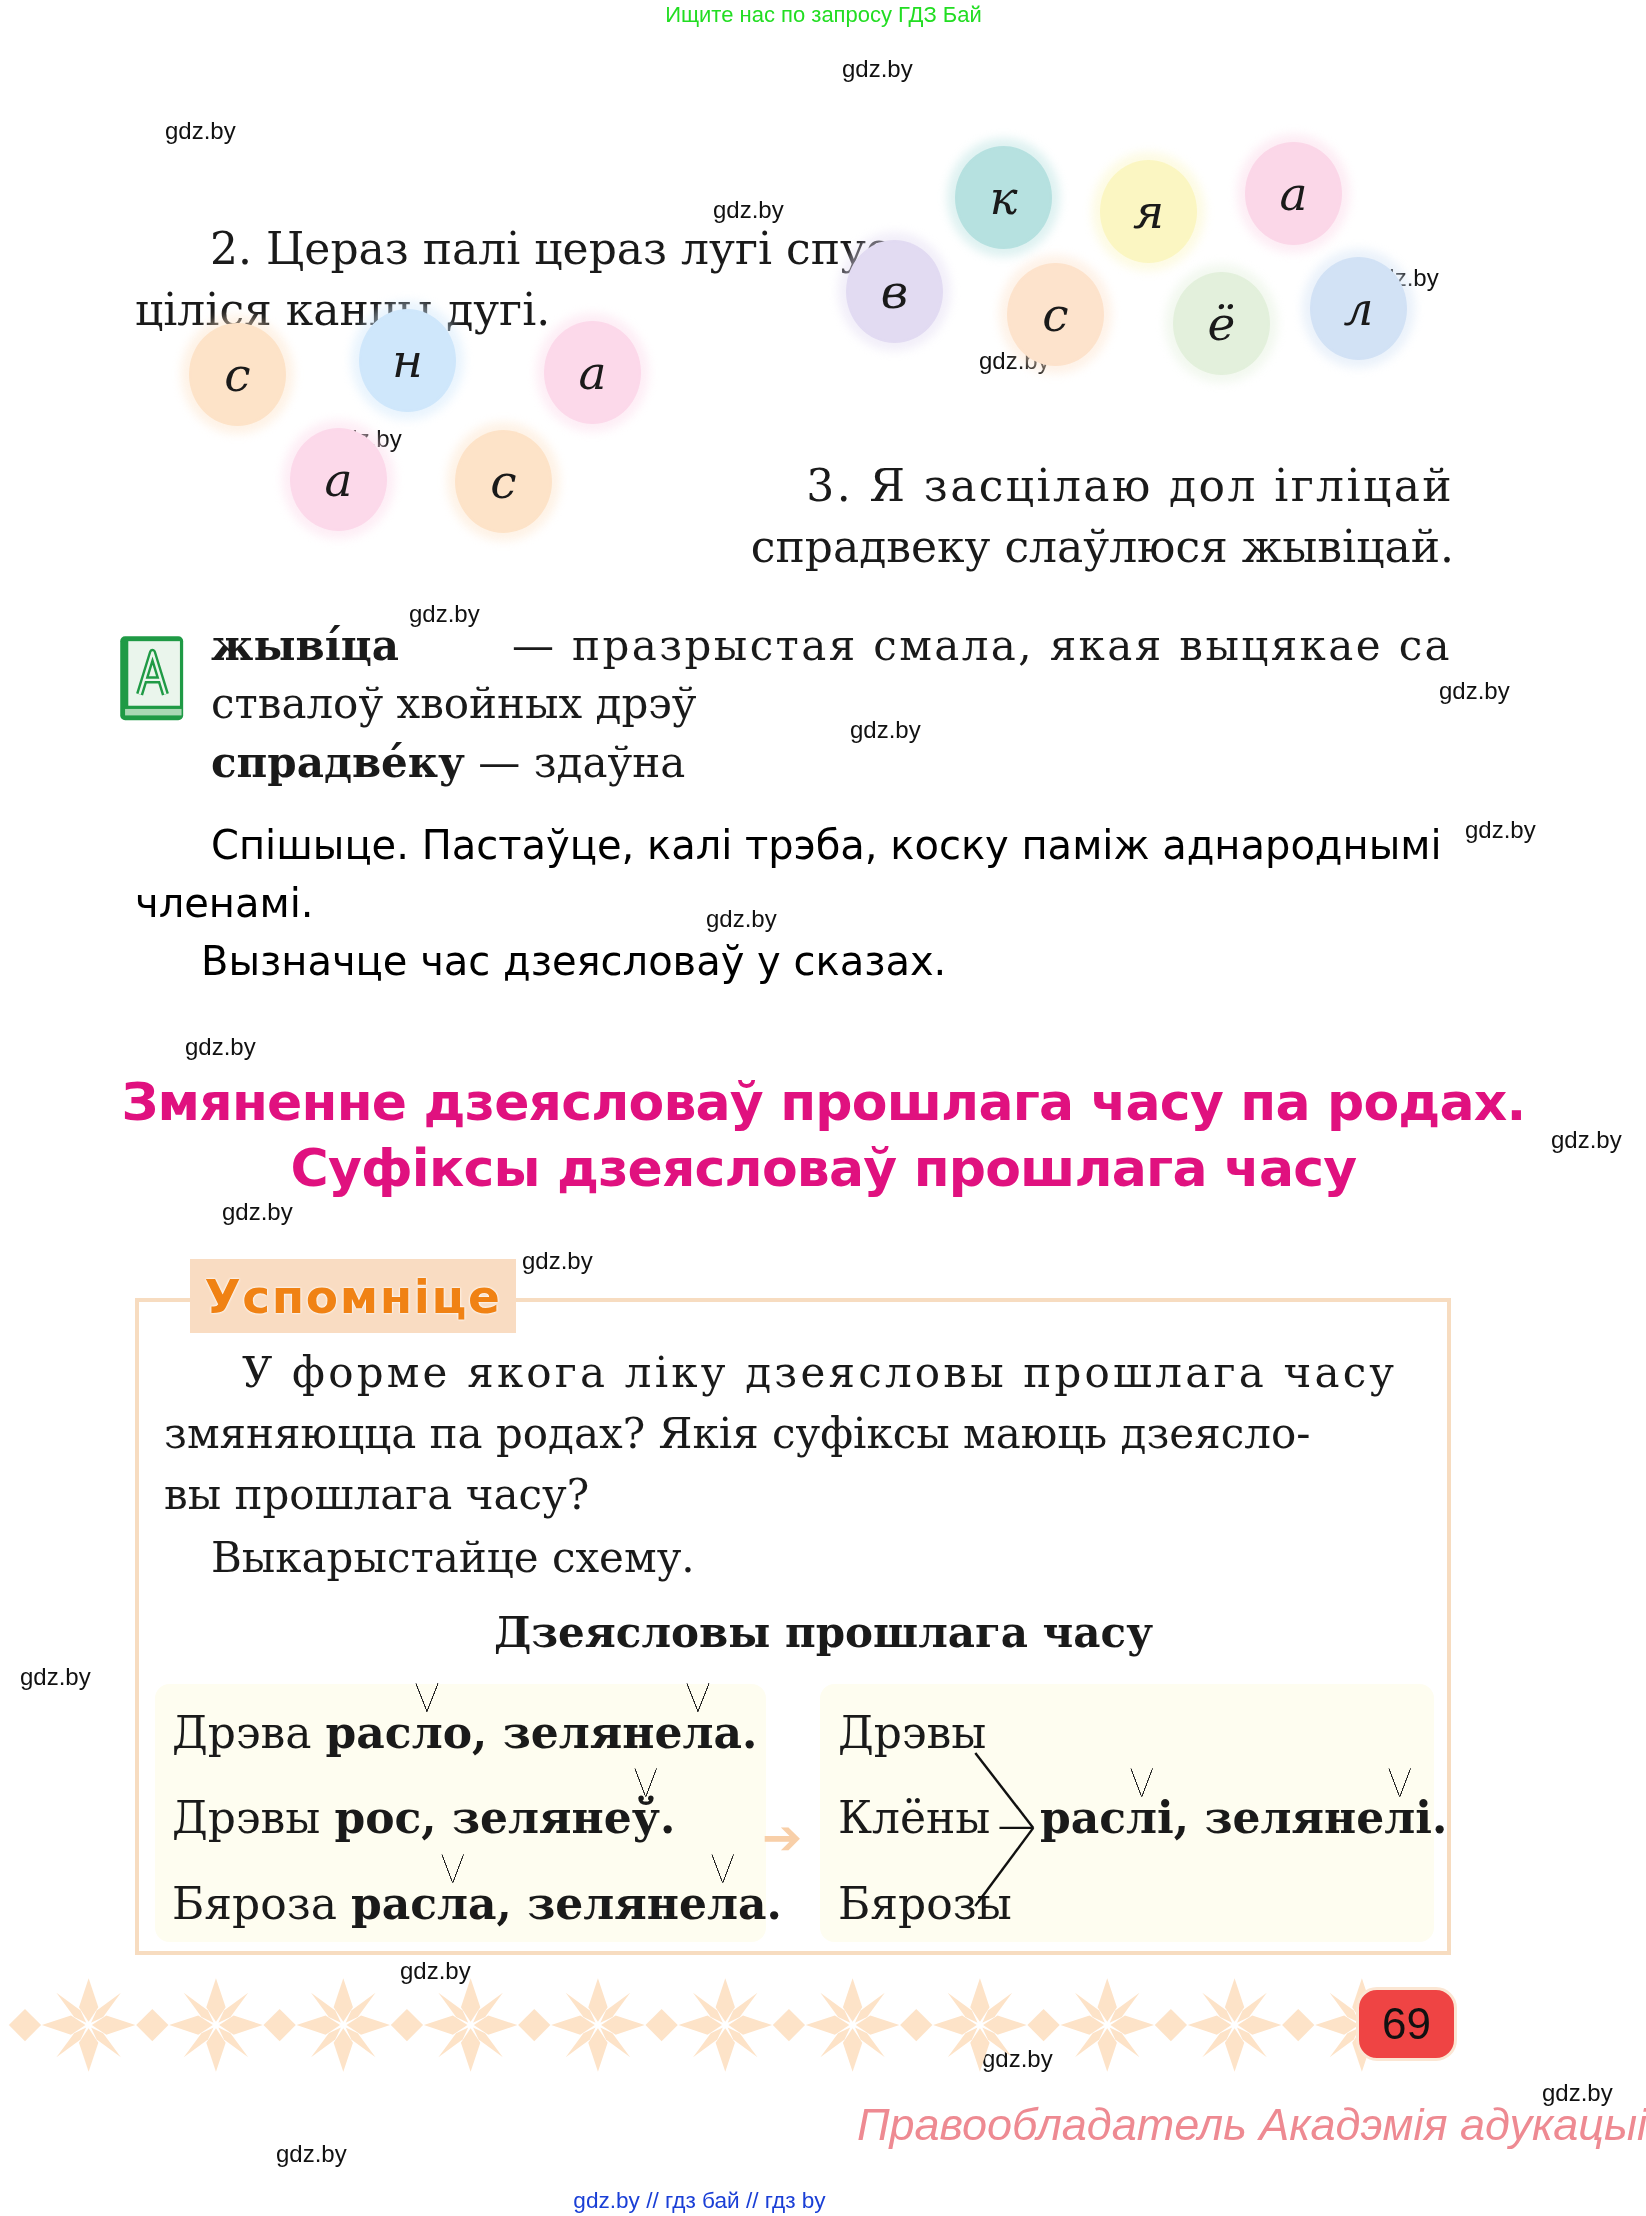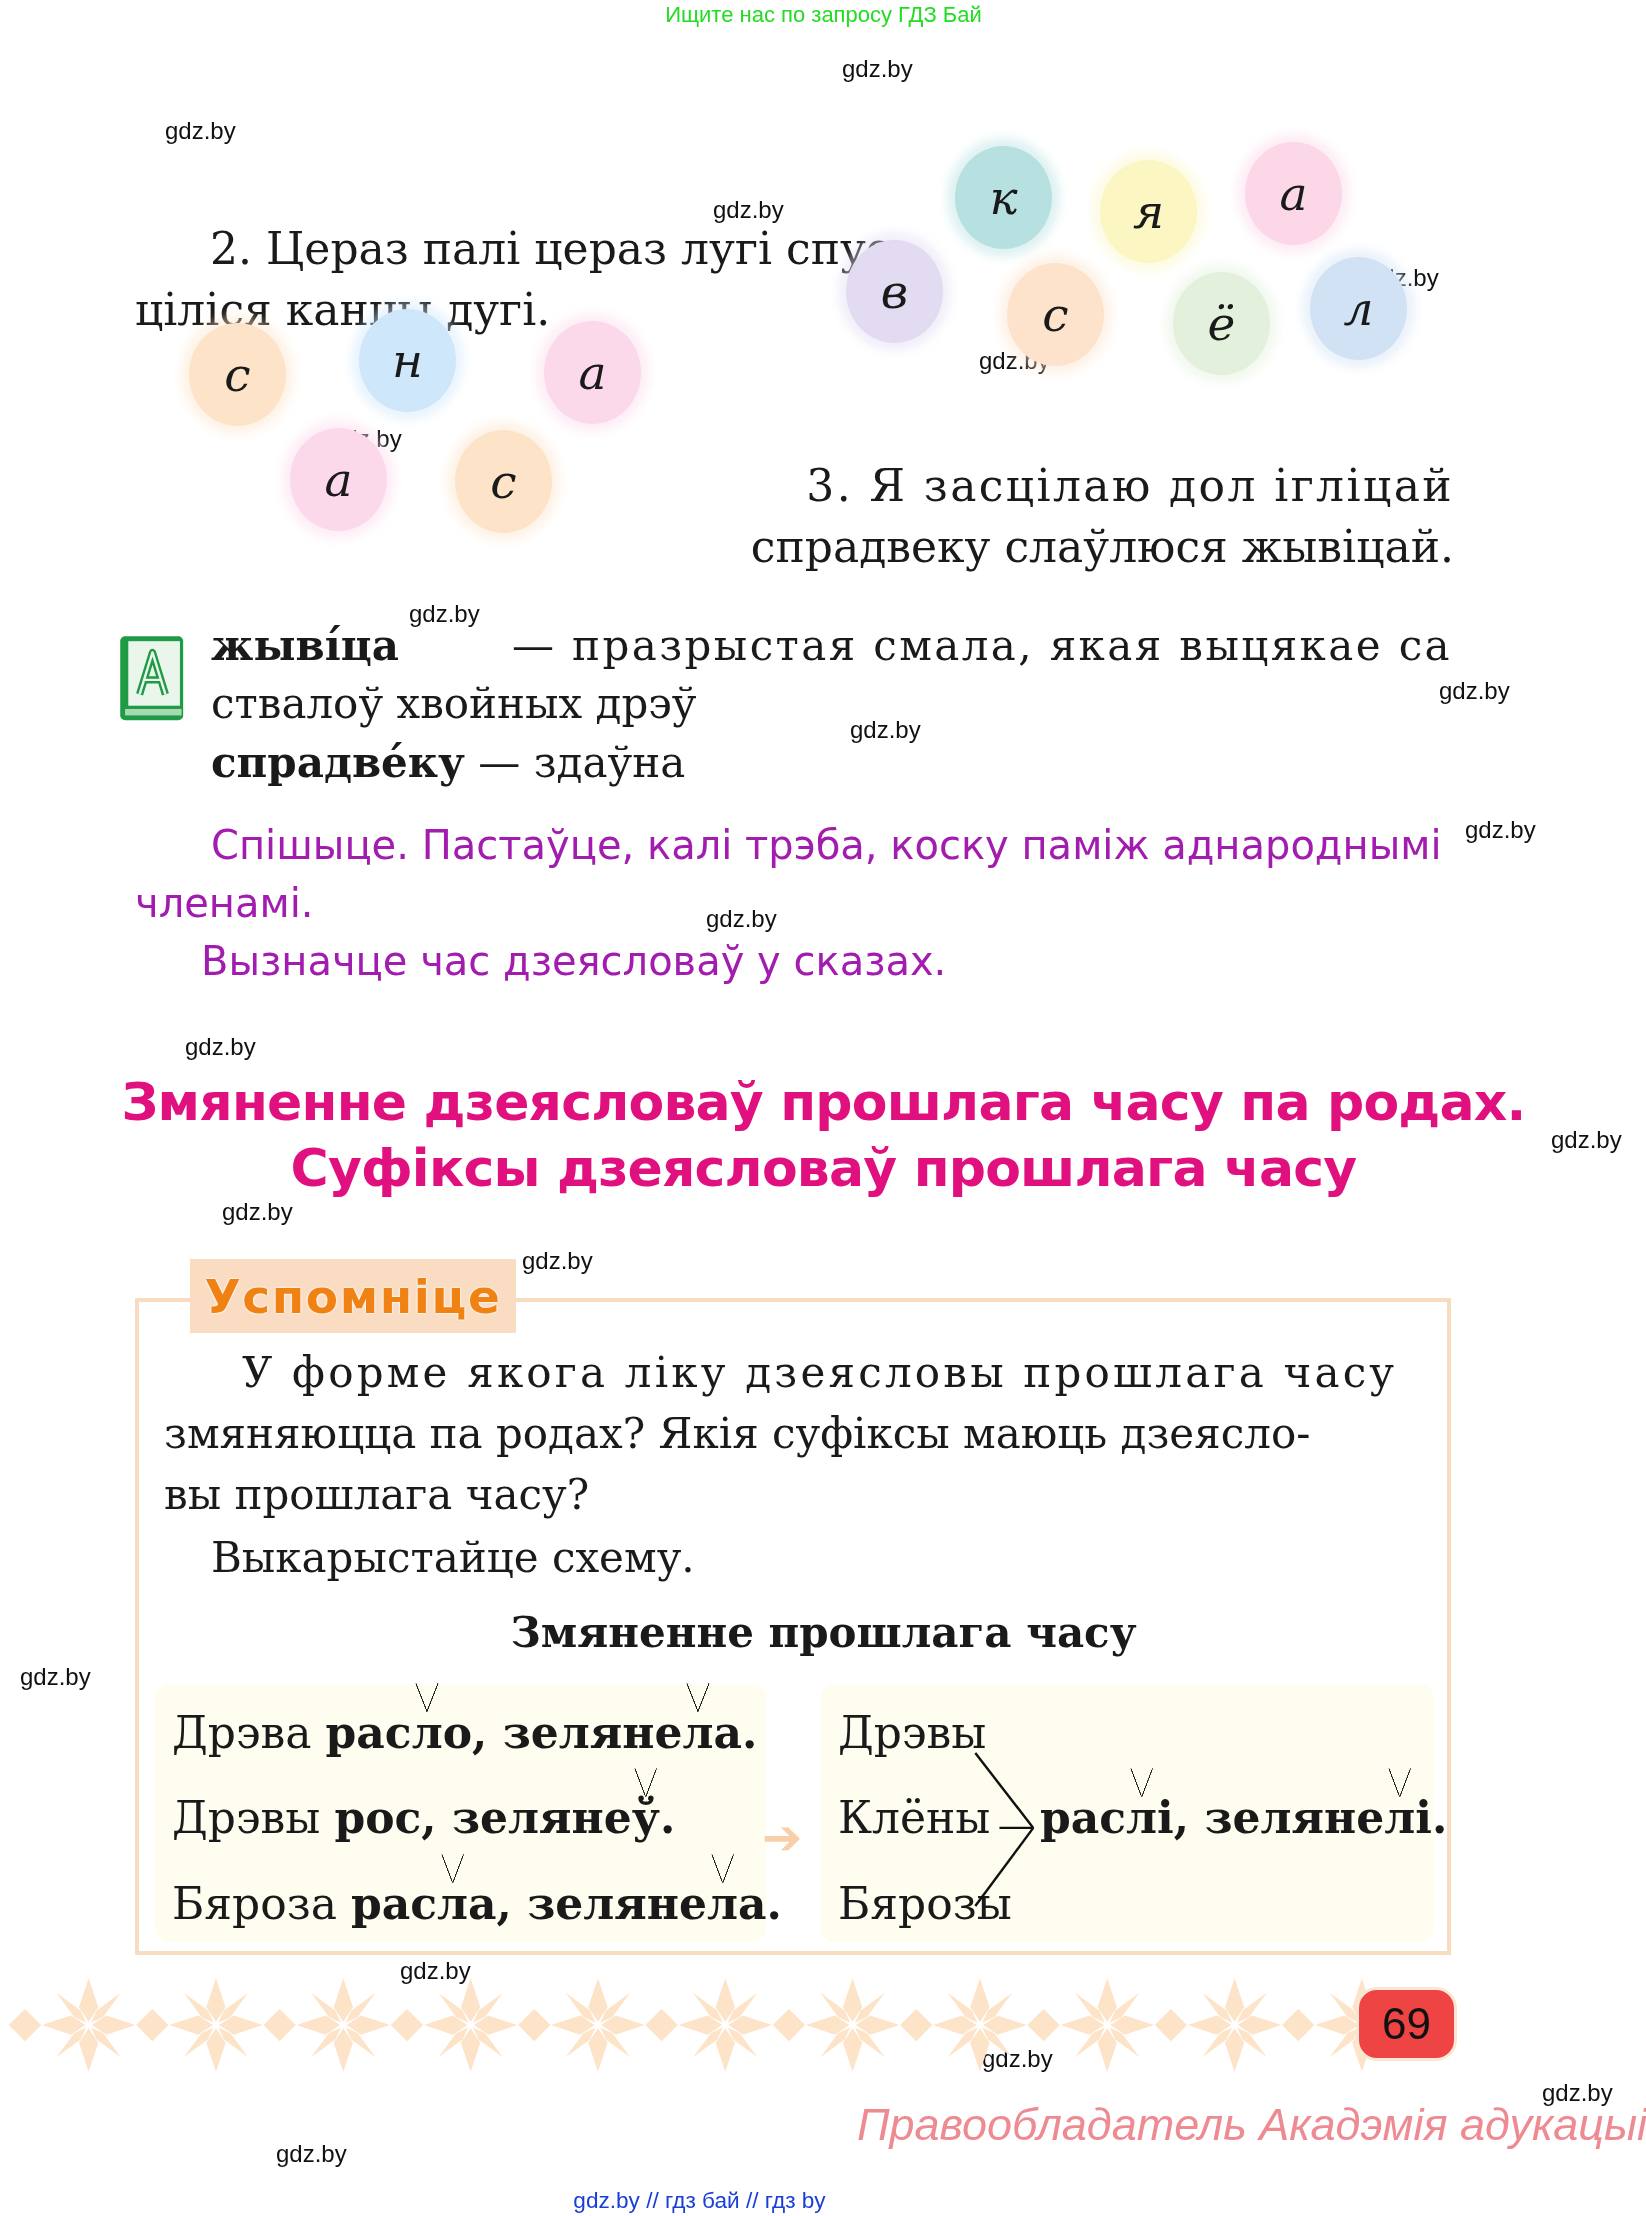"Спішыце. Пастаўце, калі трэба, коску" .instr { color: #a21caf -> #000000 }
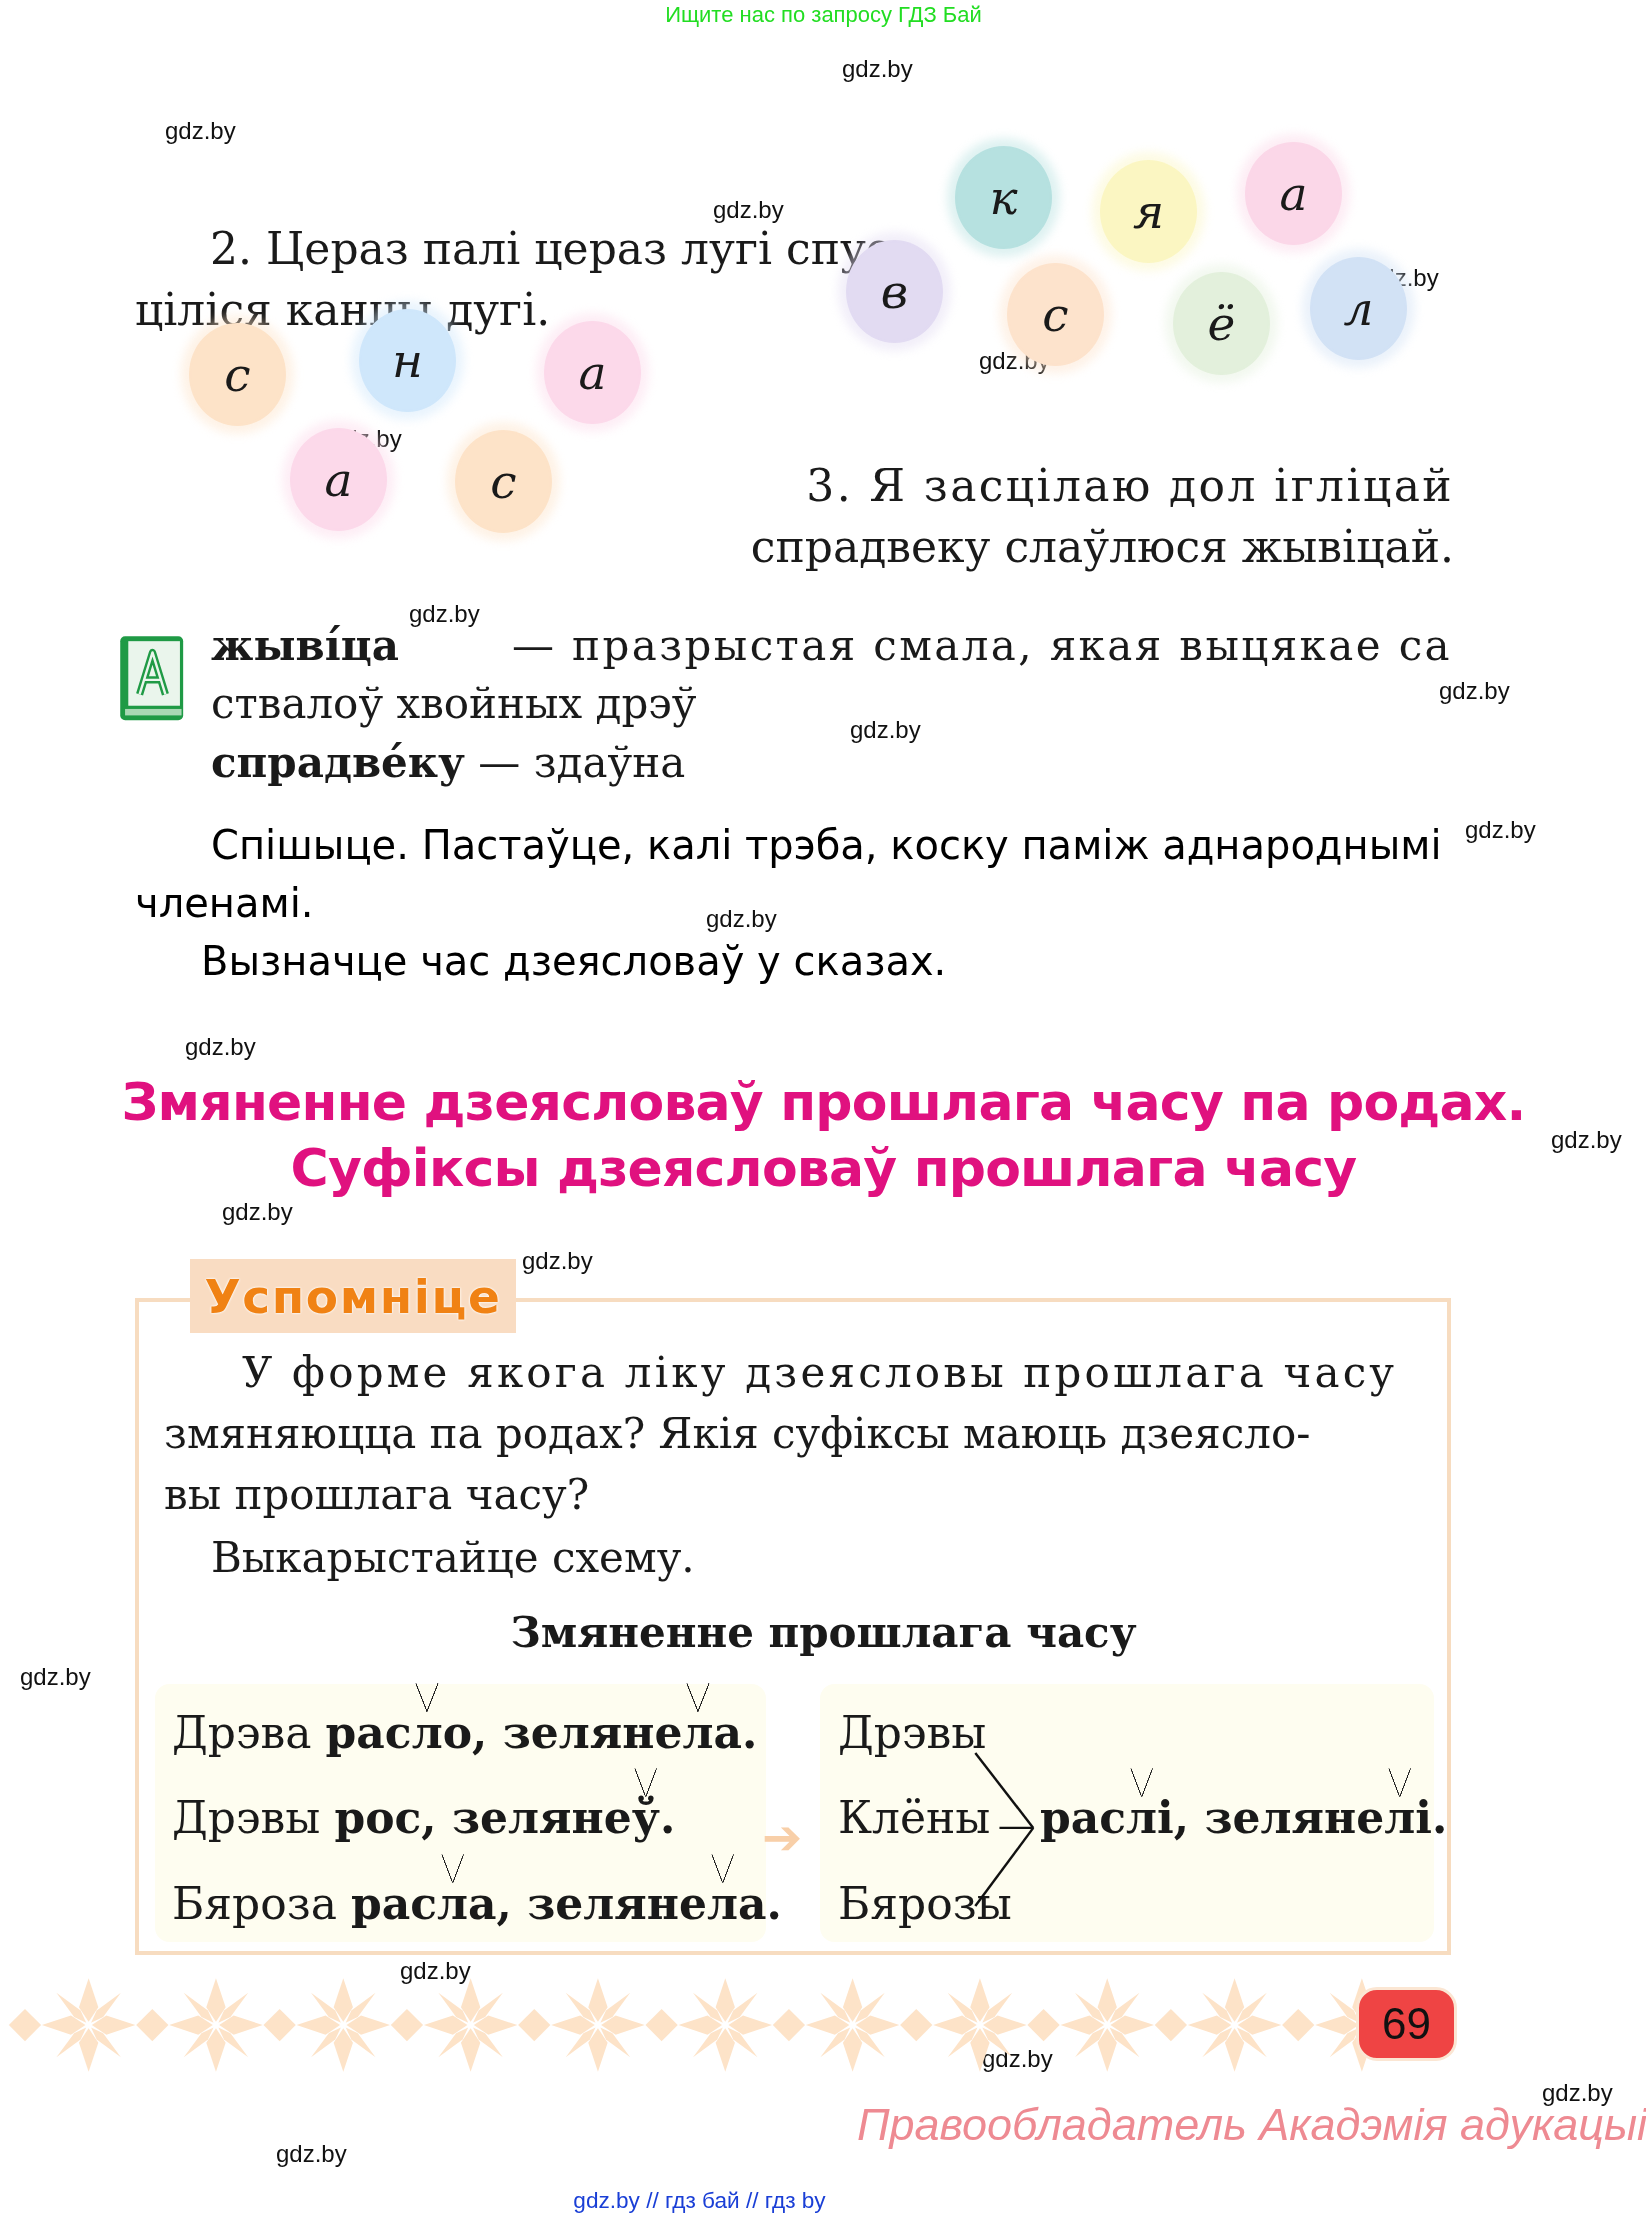"Змяненне прошлага часу" div.scheme-title { text: Змяненне -> Дзеясловы }
